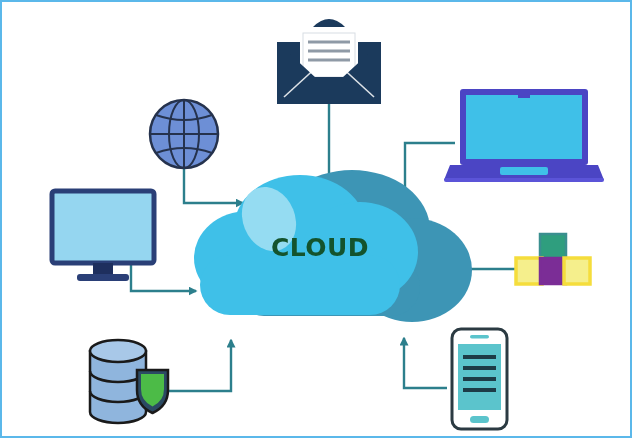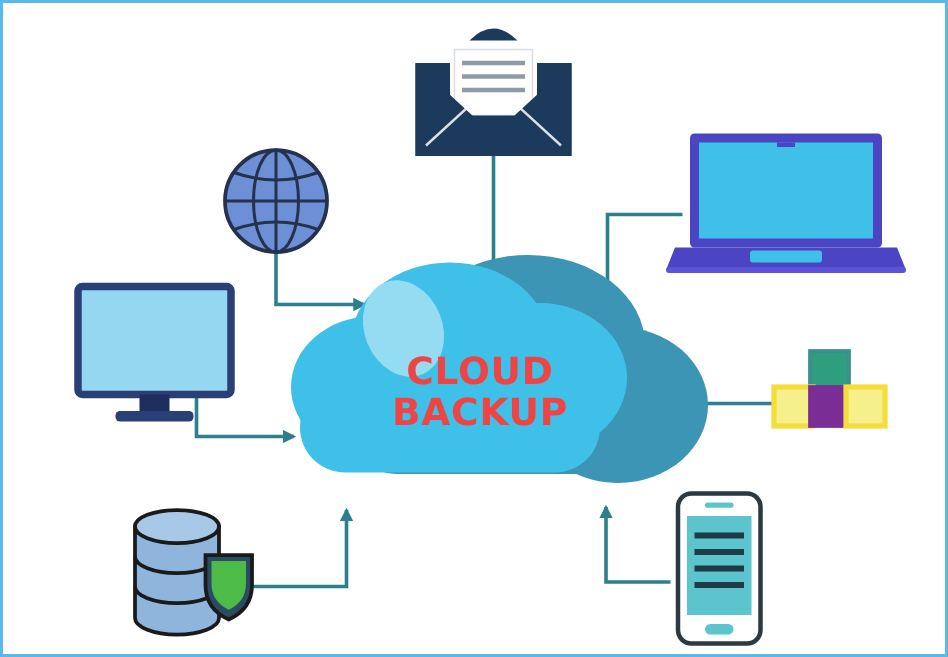"CLOUD" .cloud-label { color: #ef4444 -> #14532d }
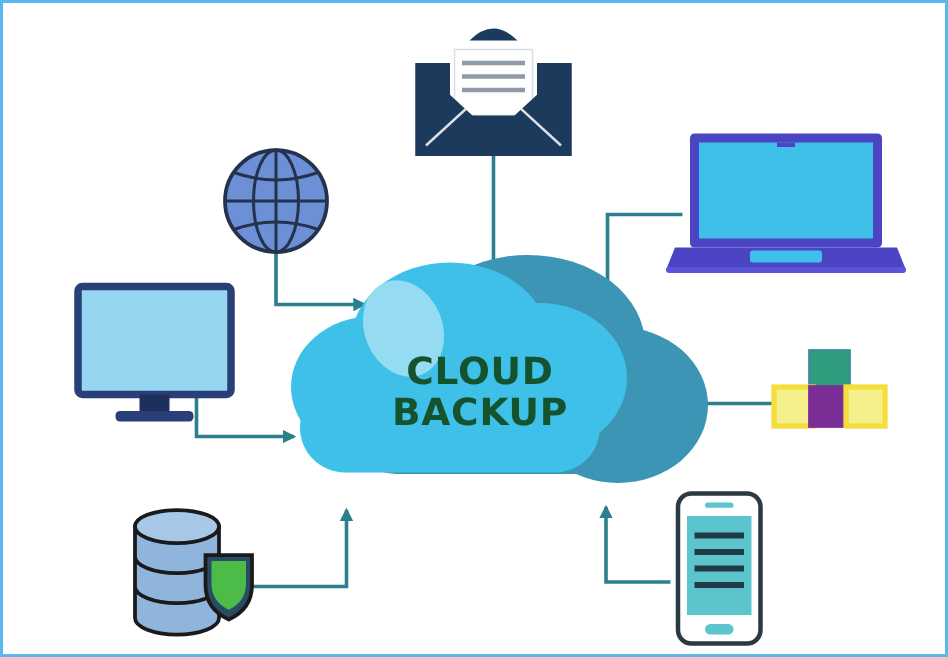"BACKUP" div { html: <div>BACKUP</div> -> none }
